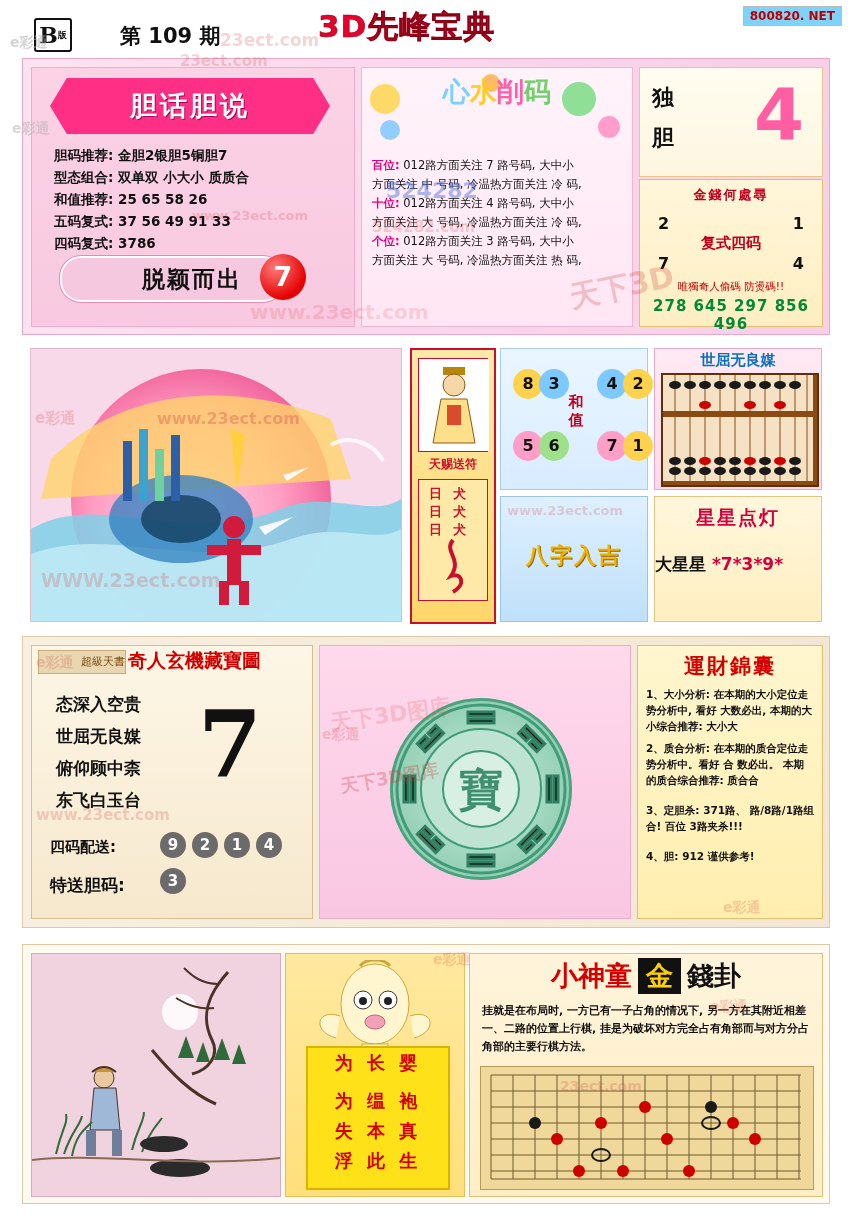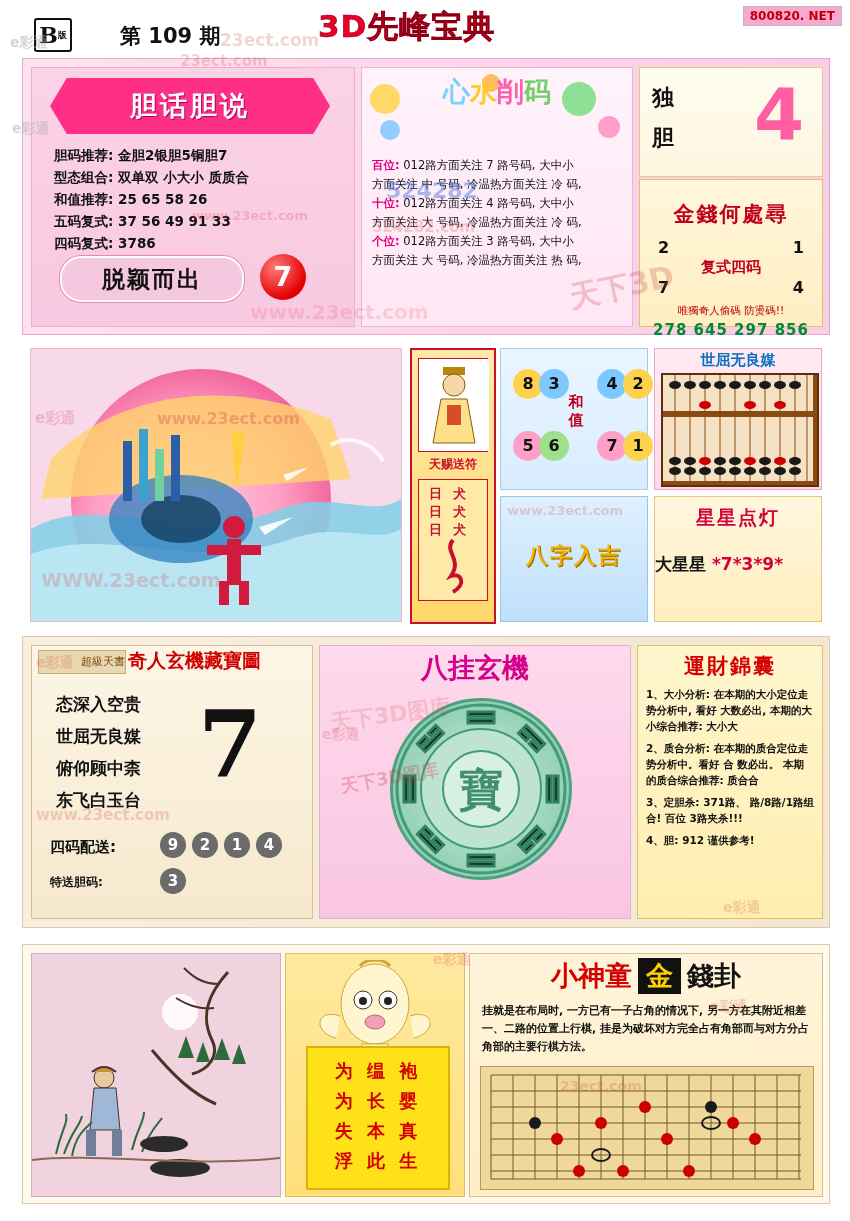"800820. NET" .site-tag { background: #f9a8d4 -> #7dd3fc }
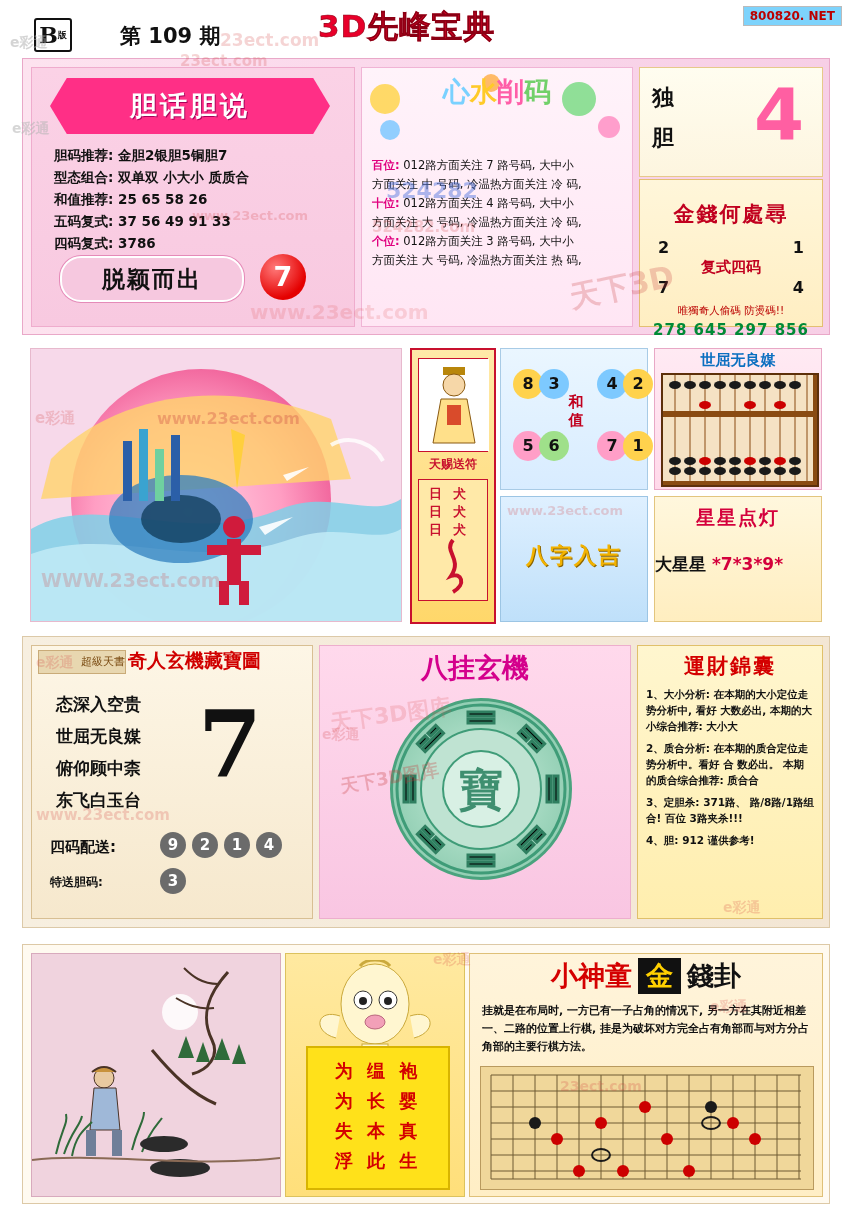"金錢何處尋" .jinqian .ttl { font-size: 21px -> 13px; margin-top: 20px -> 6px }
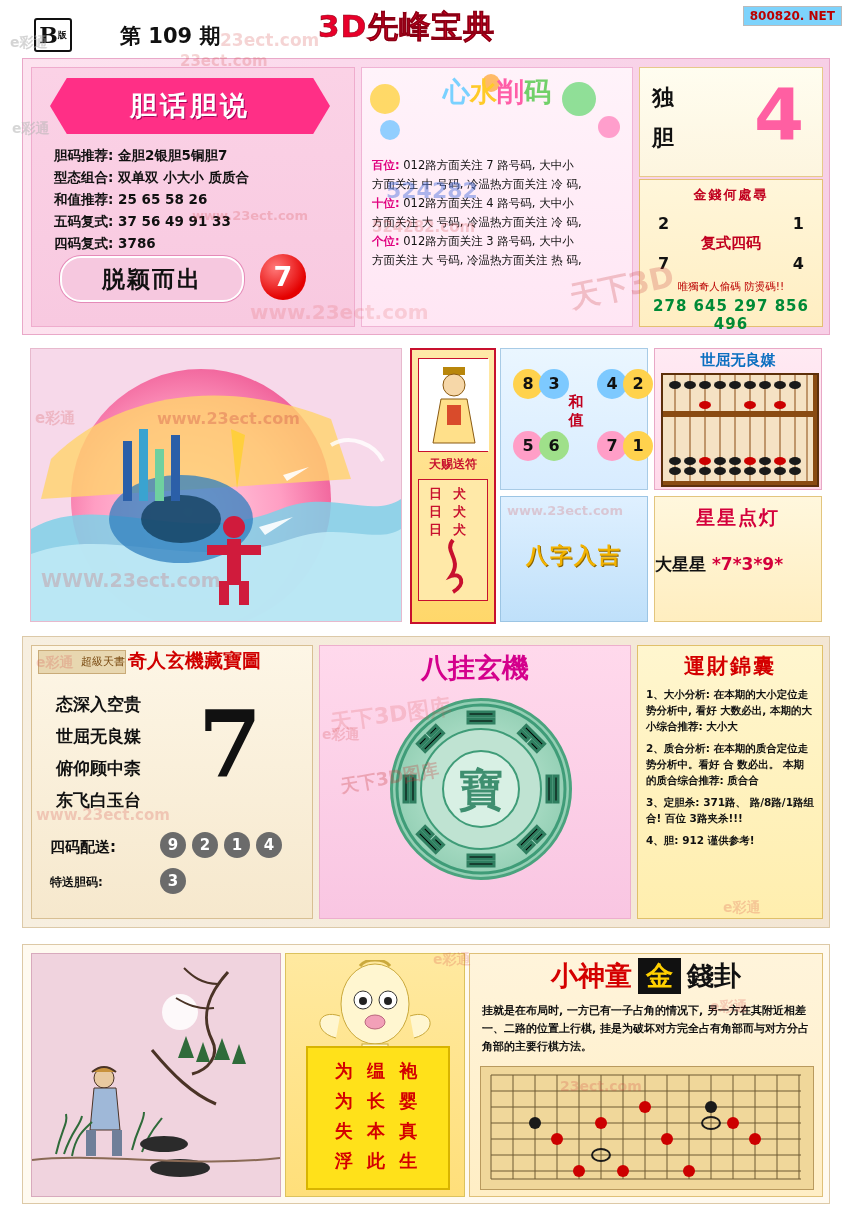"脱颖而出" .tuoying { padding-left: none -> 40px }
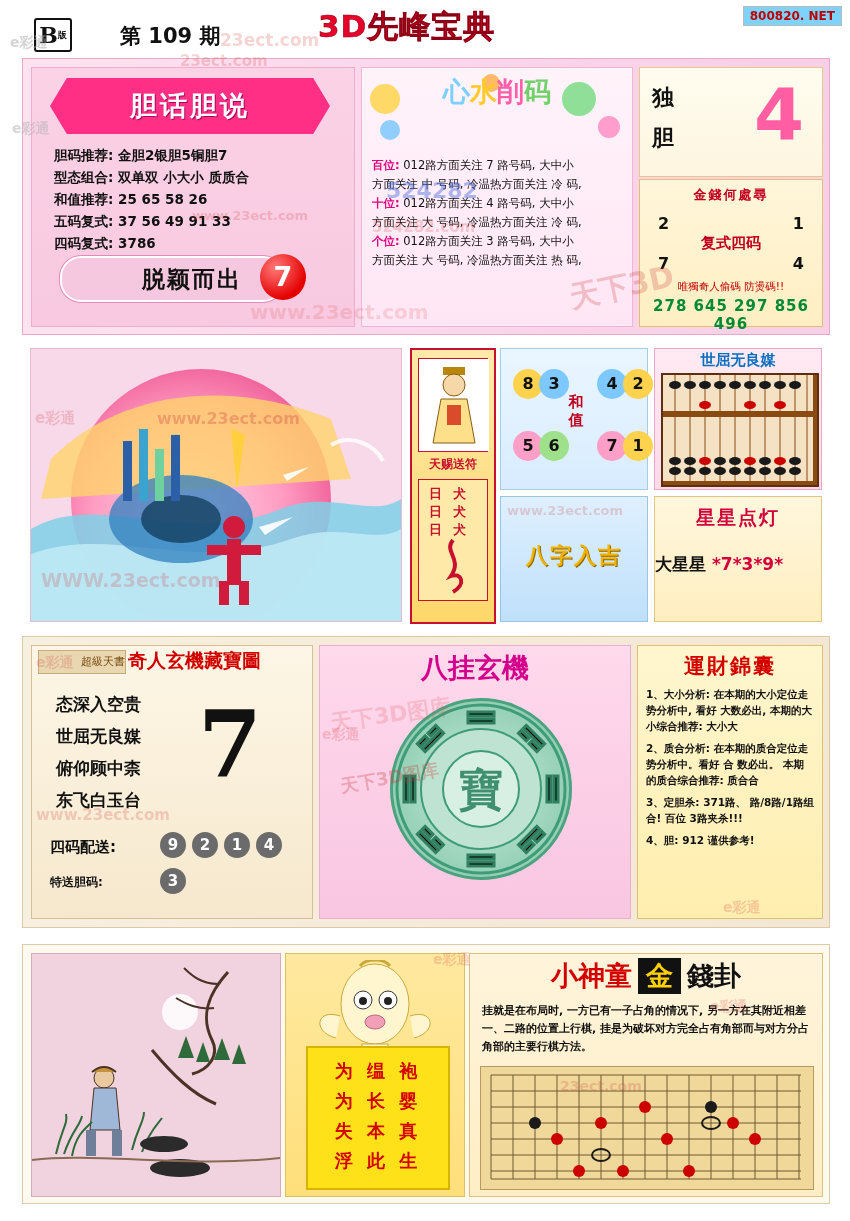"八挂玄機" div.ttl { html: <div>八挂玄機</div> -> none }
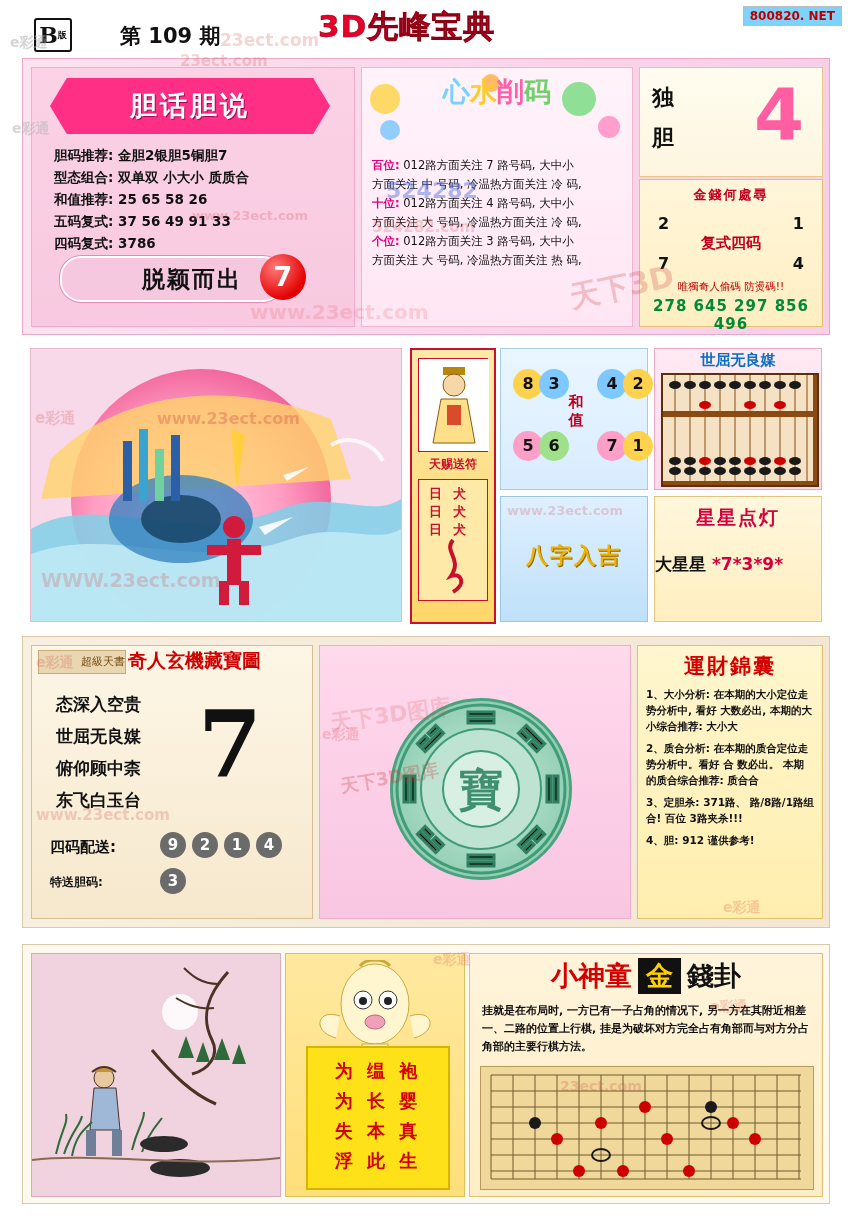"3、定胆杀: 371路、 路/8路/1路组合! 百位 3路夹杀!!!" p { margin: 6px 0 -> 14px 0 }
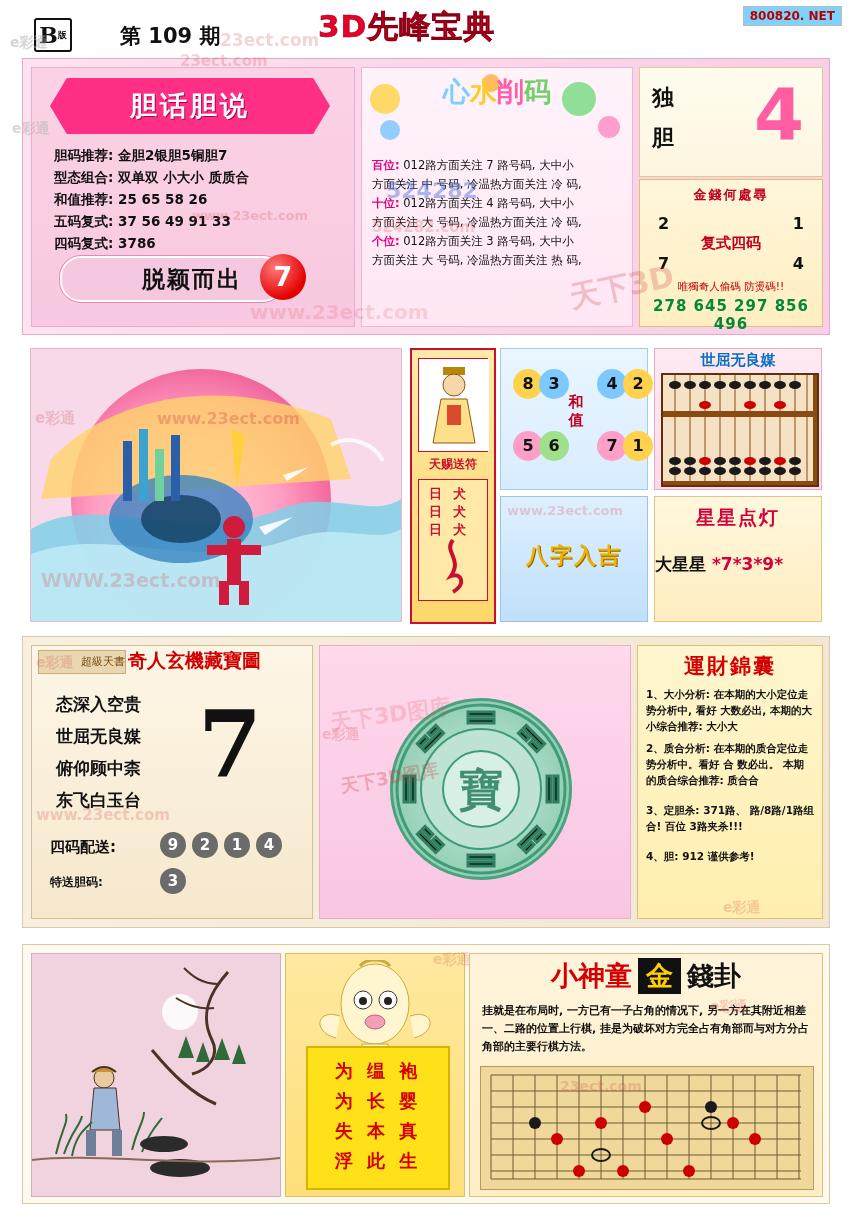"特送胆码:" .b3a .r2 { font-size: 12px -> 17px }
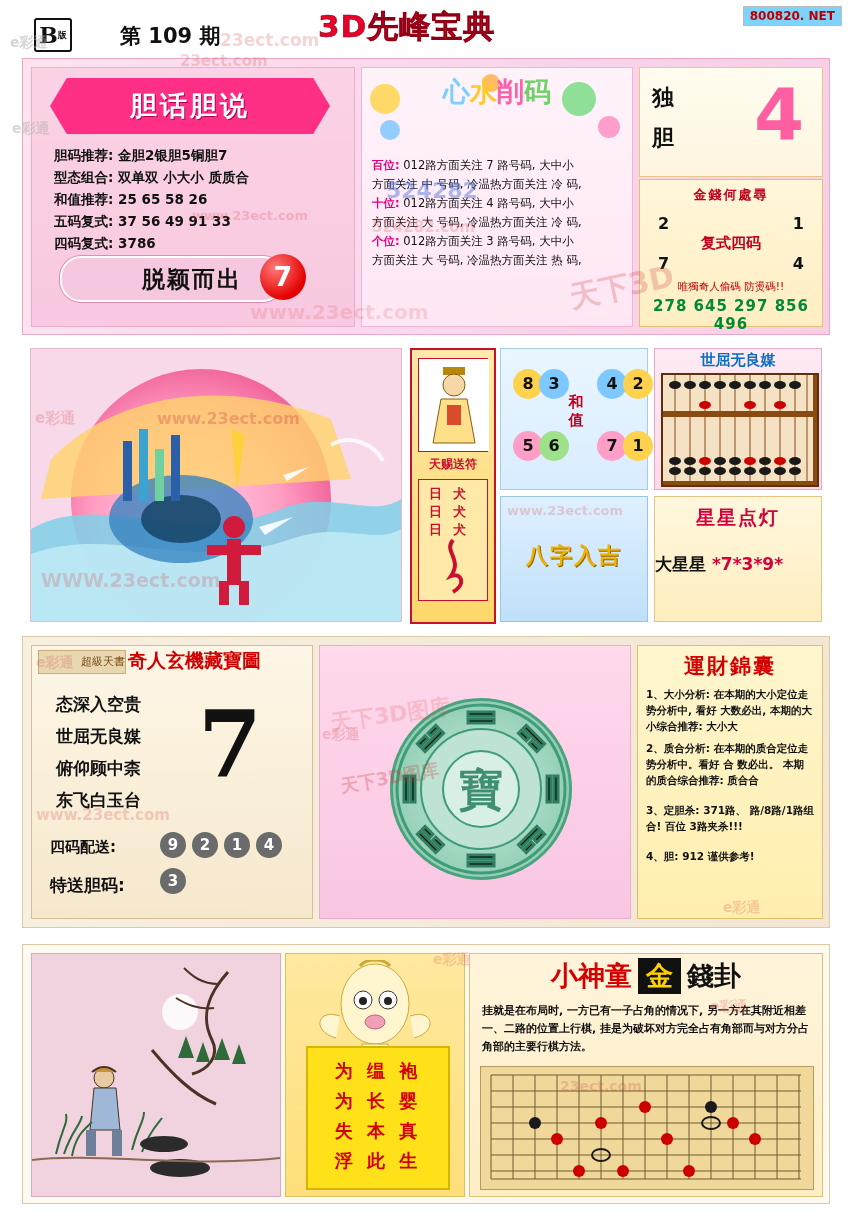"为 缊 袍" div.t { order: before "为 长 婴" -> after "为 长 婴" }
